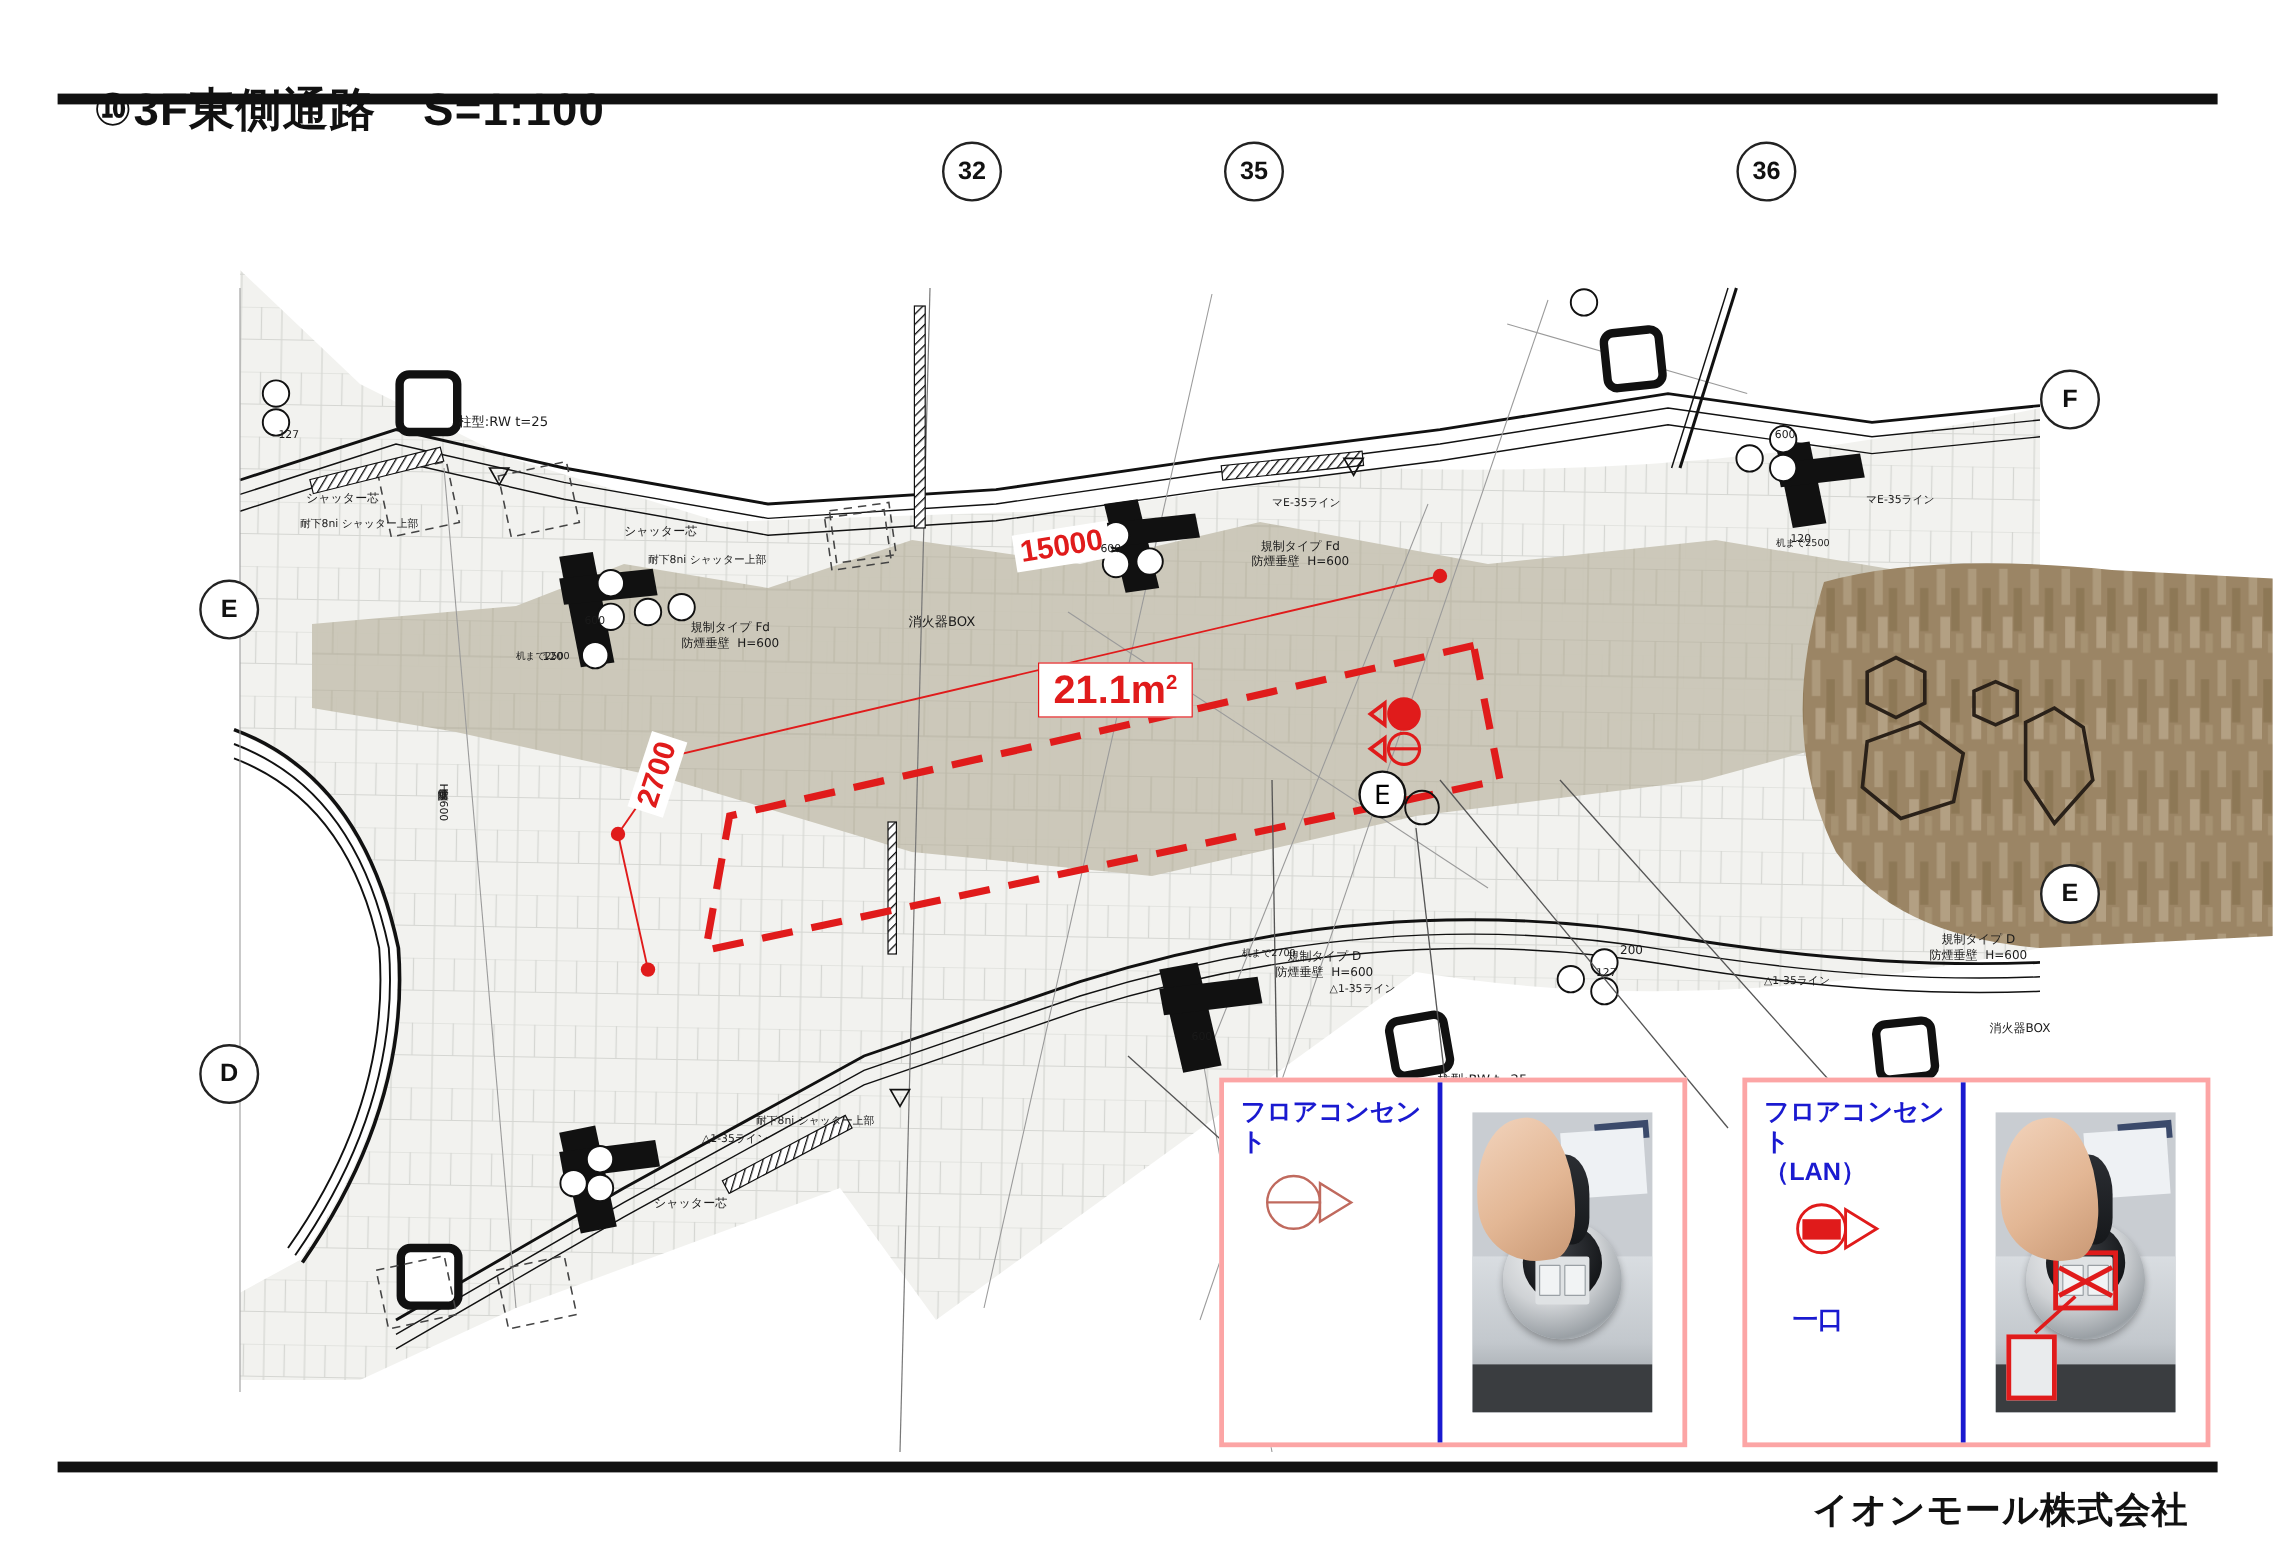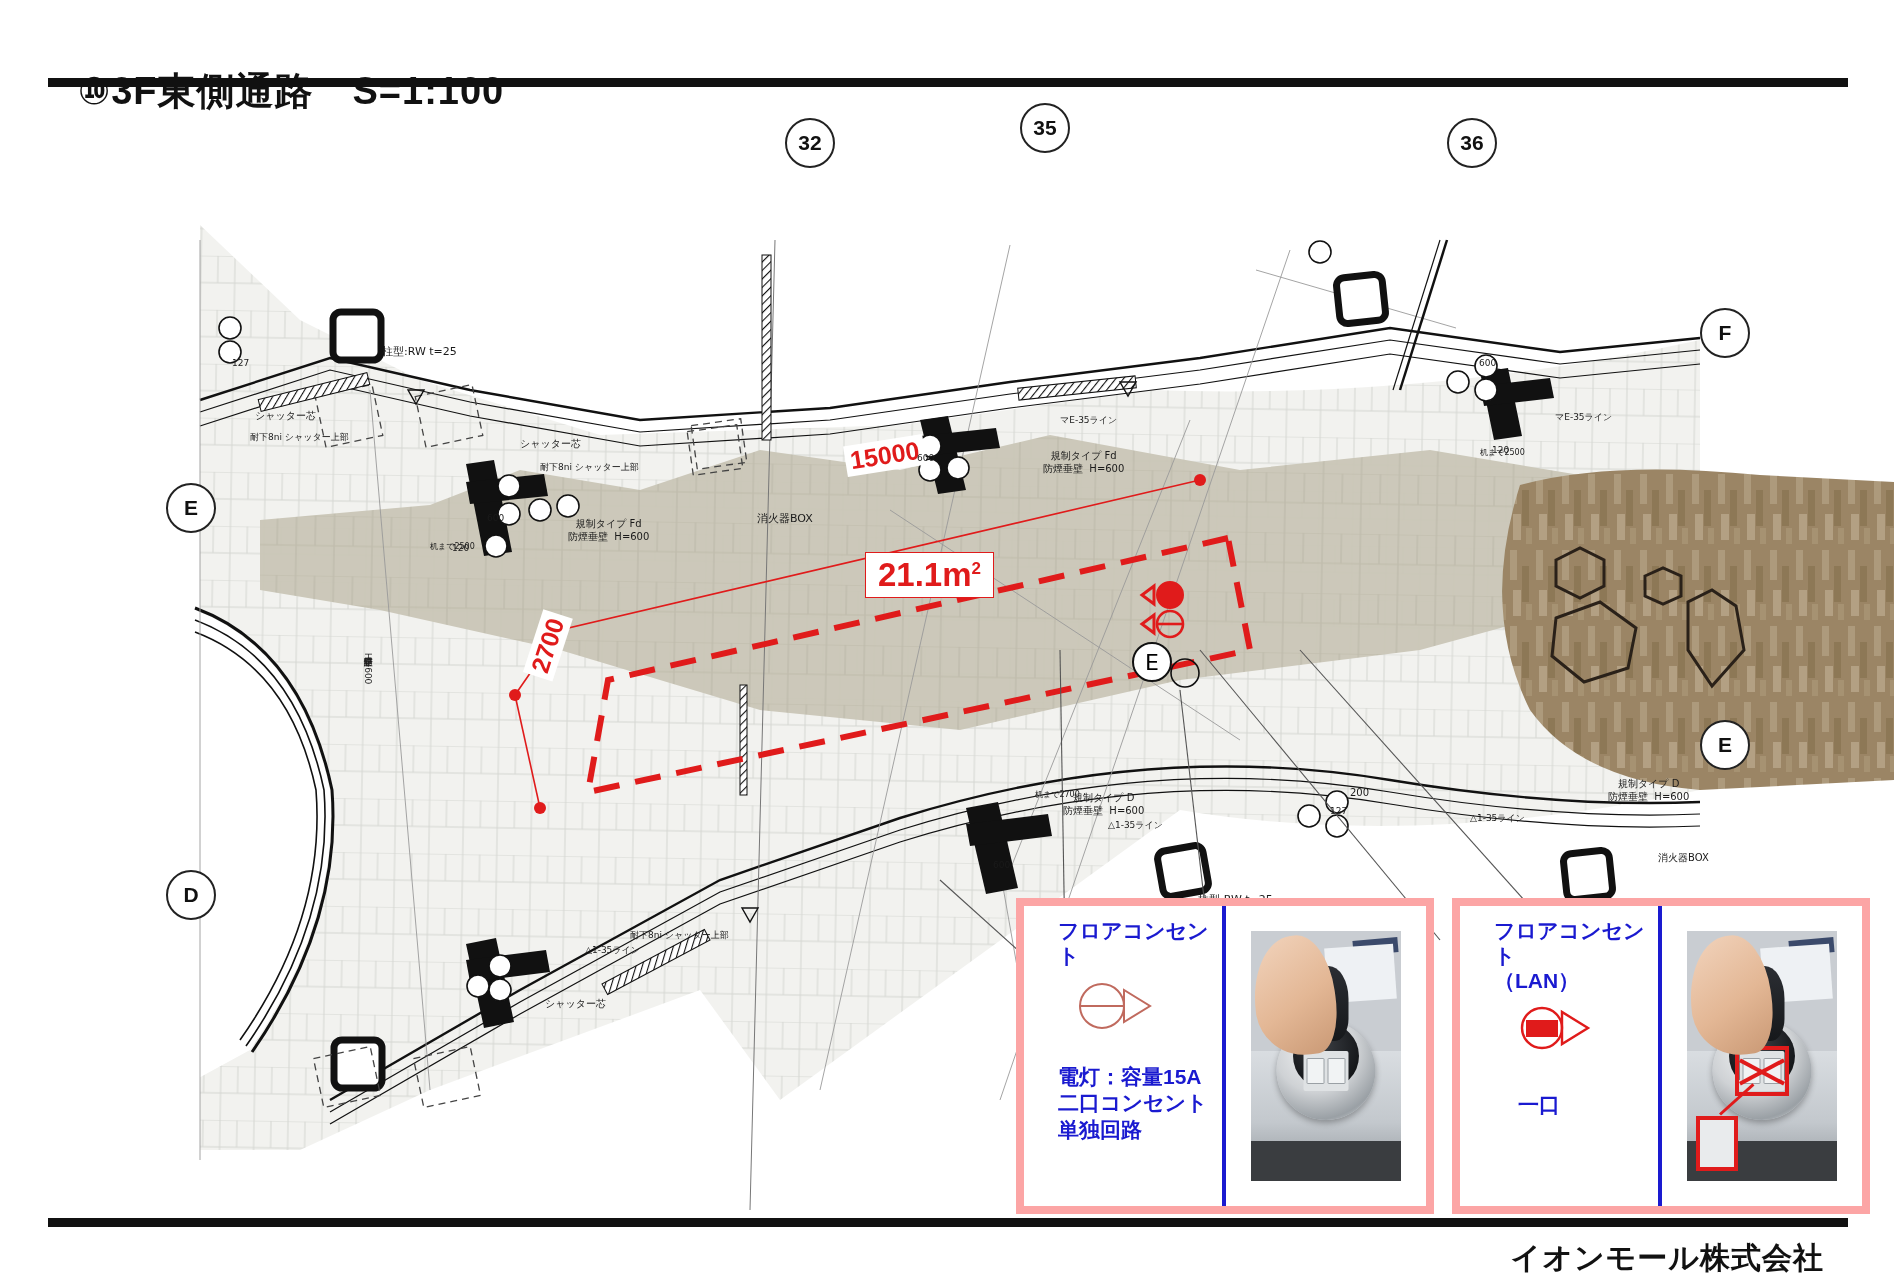"35" div.bubble { top: 103px -> 118px }
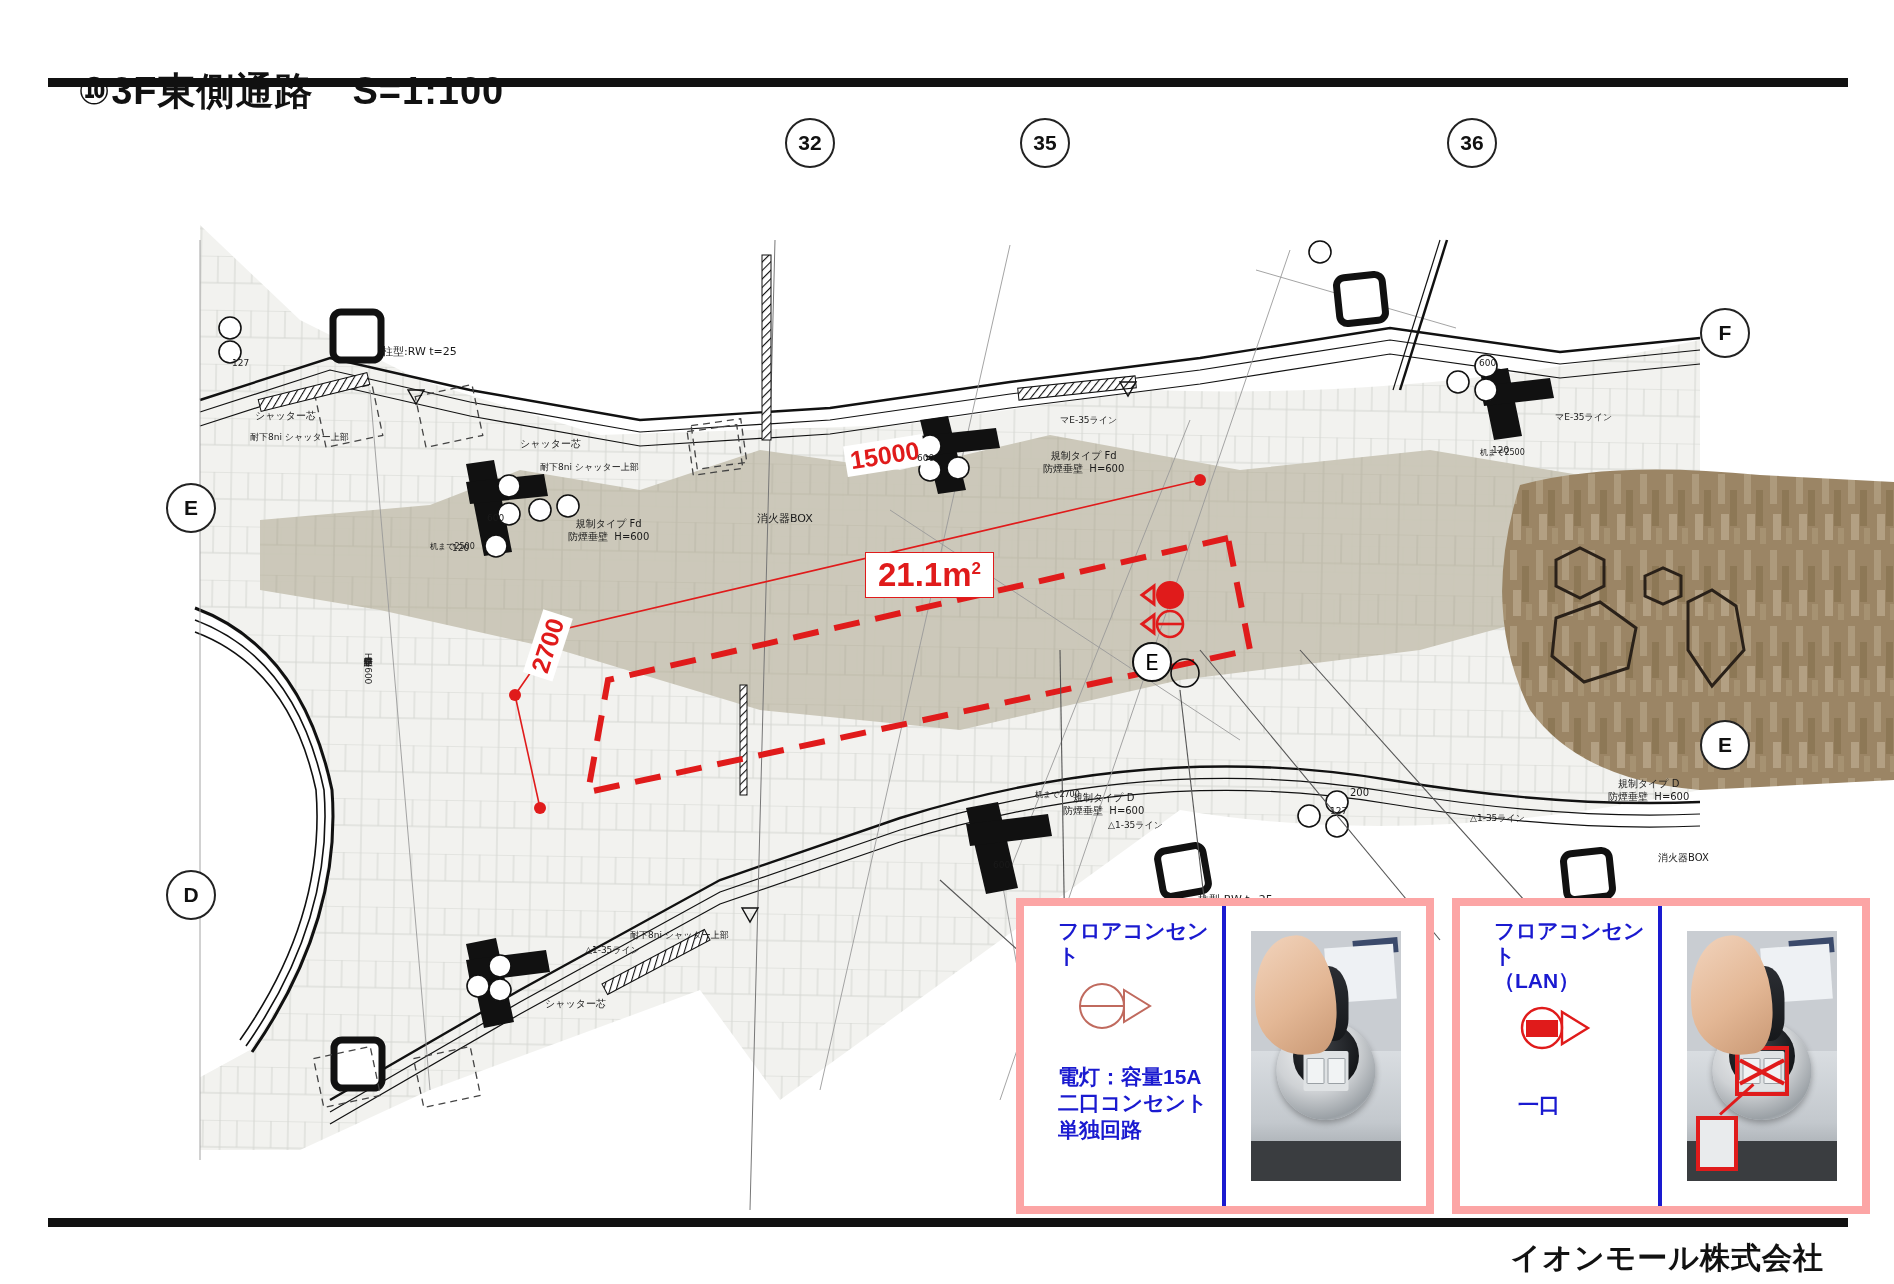"フロアコンセント" .legendbox { border: 8px solid #fca5a5 -> 4px solid #fca5a5; padding-left: 20px -> none }
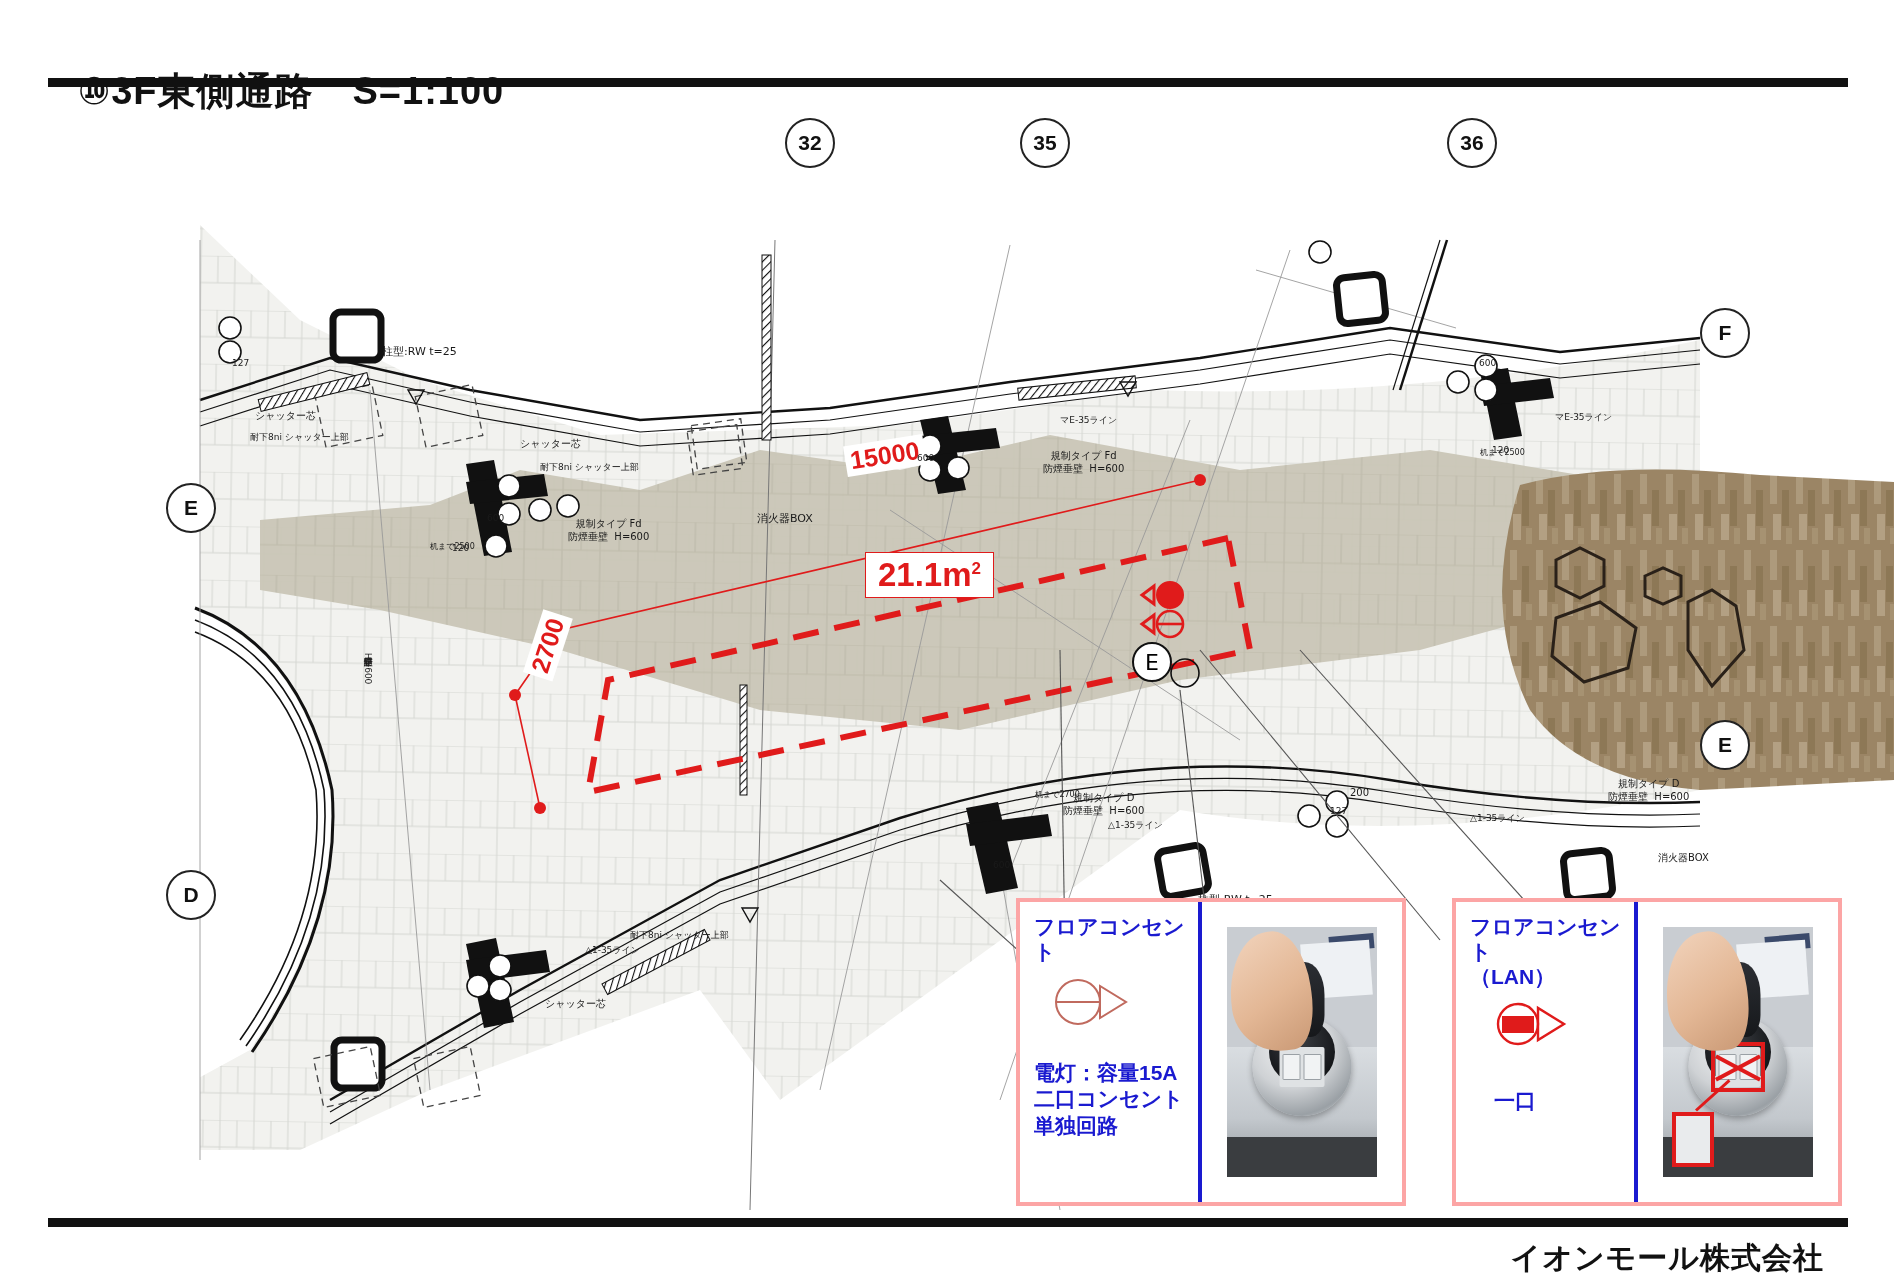"電灯：容量15A" div.legend-sub { html: <div>電灯：容量15A 二口コンセント 単独回路</div> -> none }
